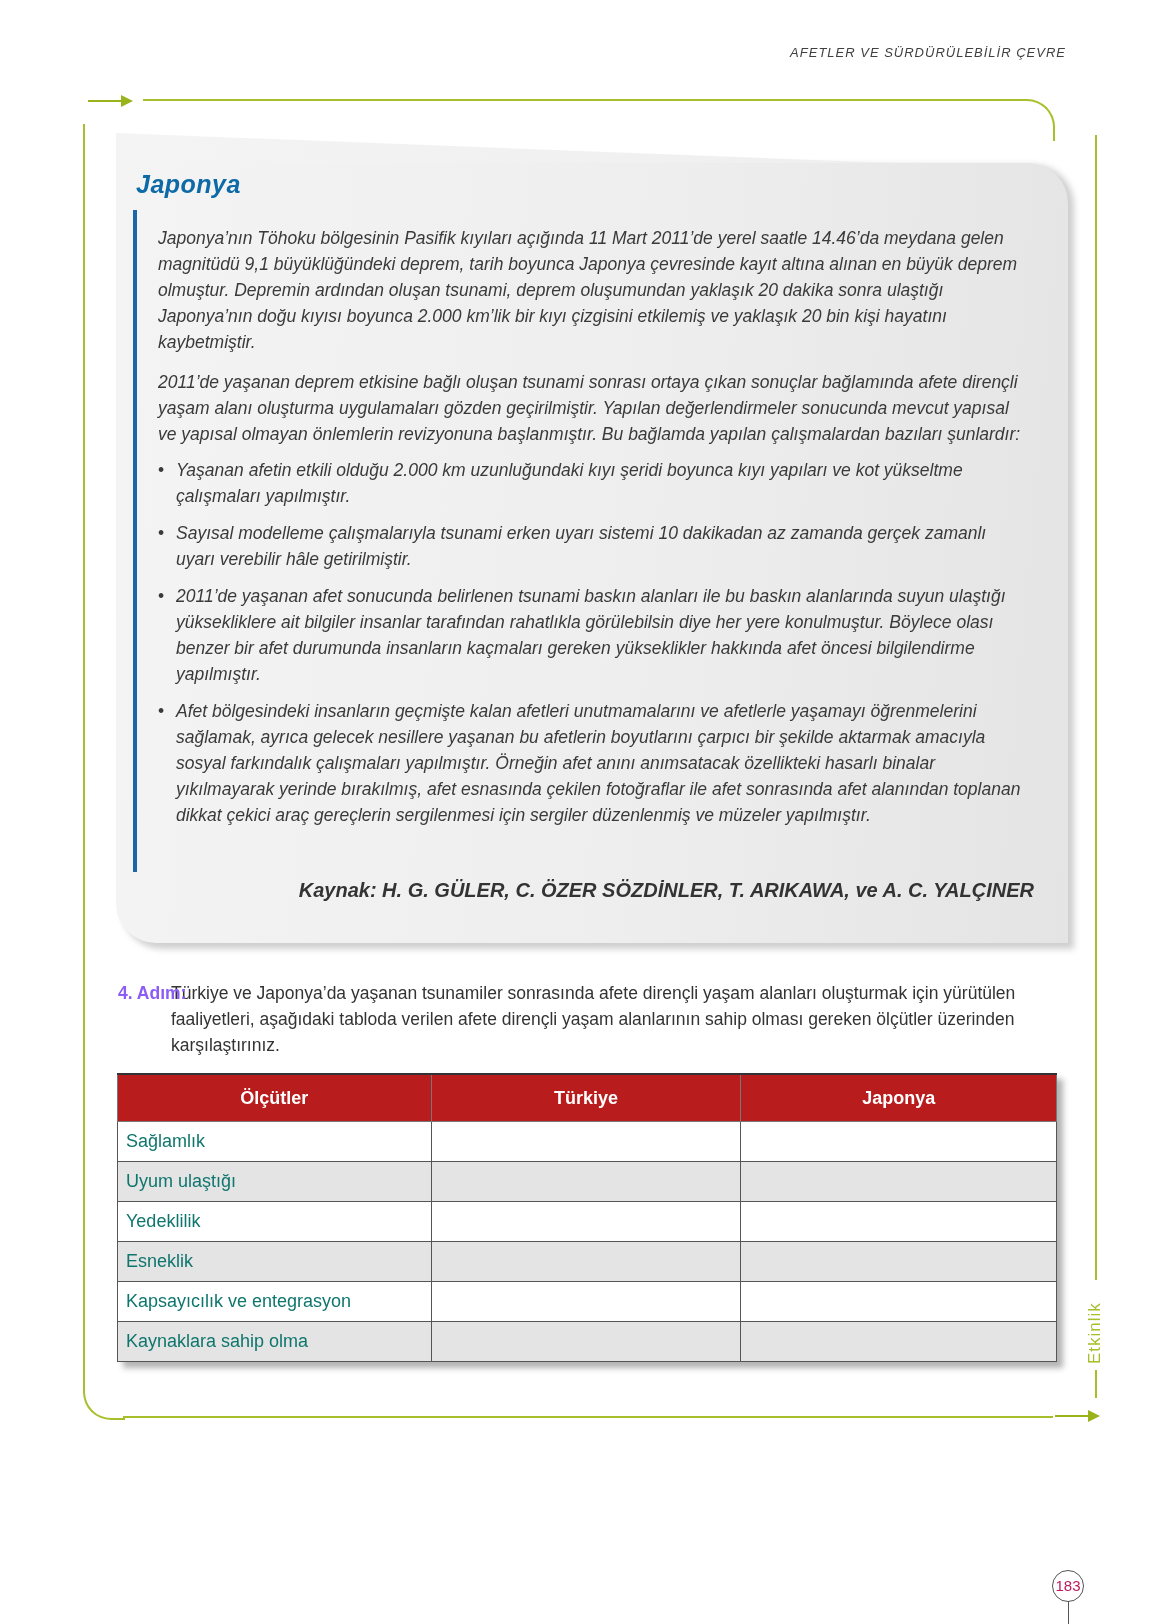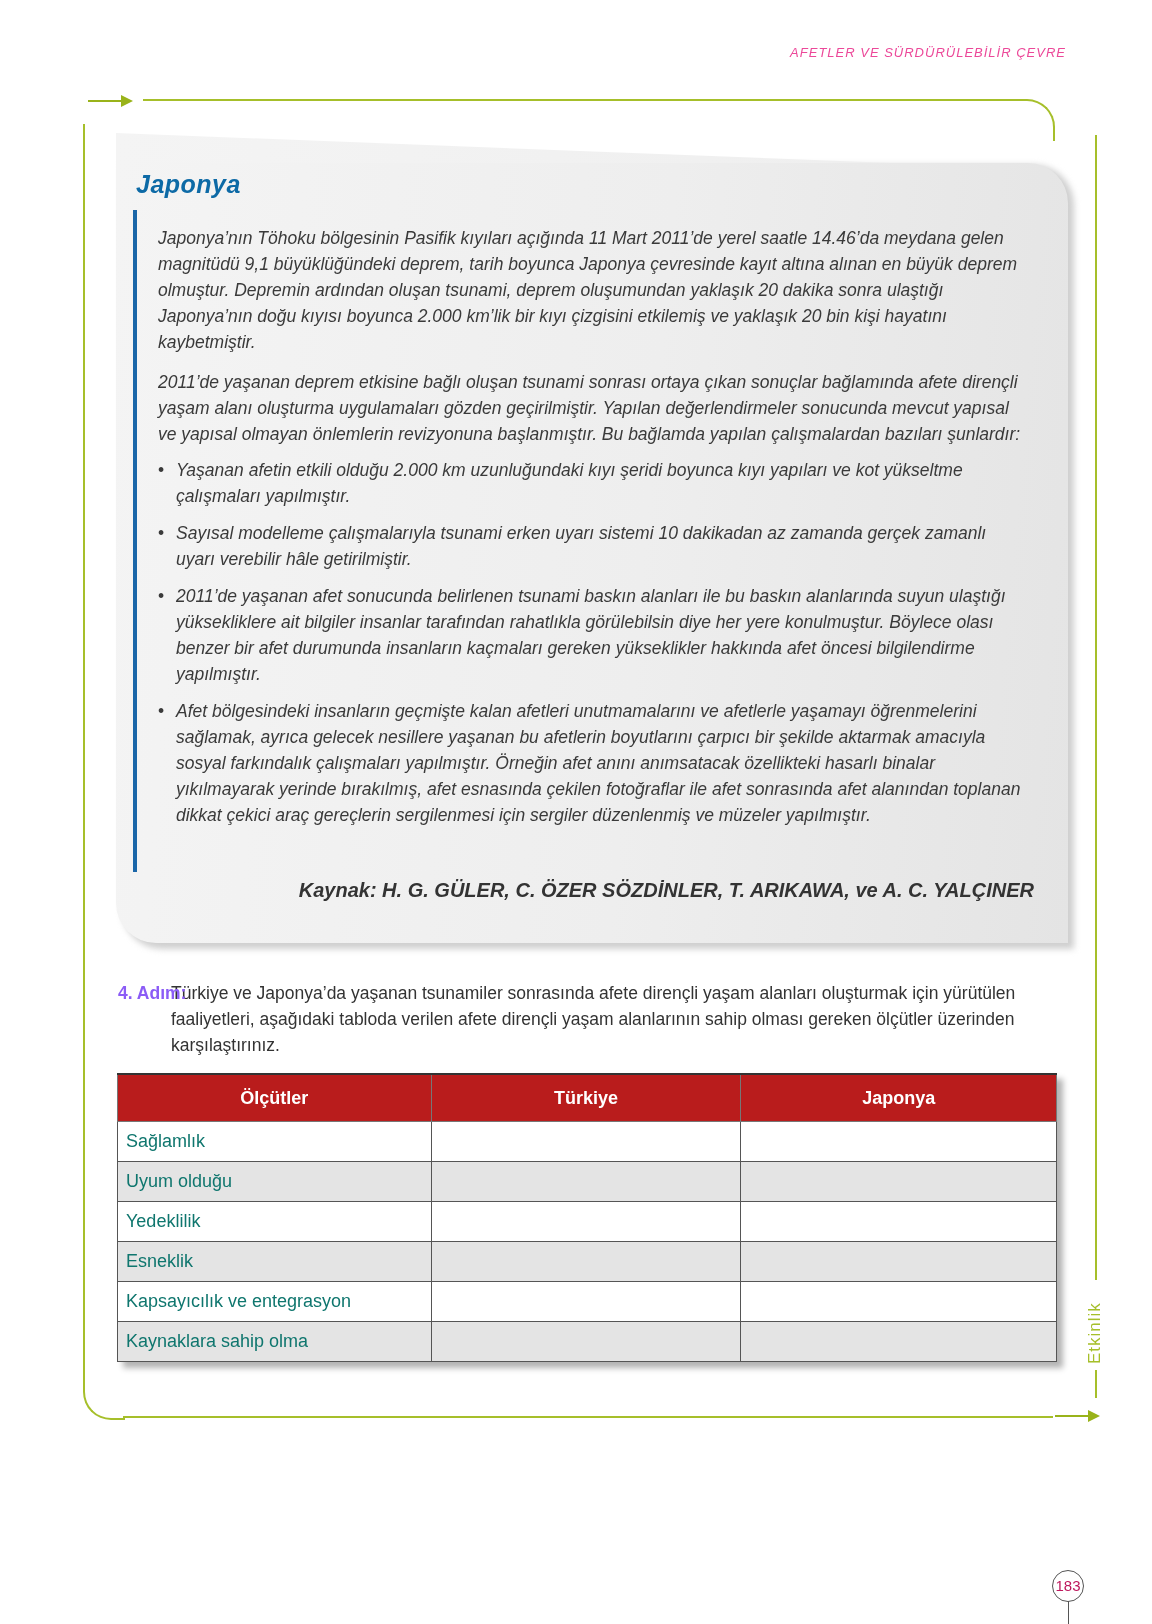"AFETLER VE SÜRDÜRÜLEBİLİR ÇEVRE" .running-head { color: #ec4899 -> #404040 }
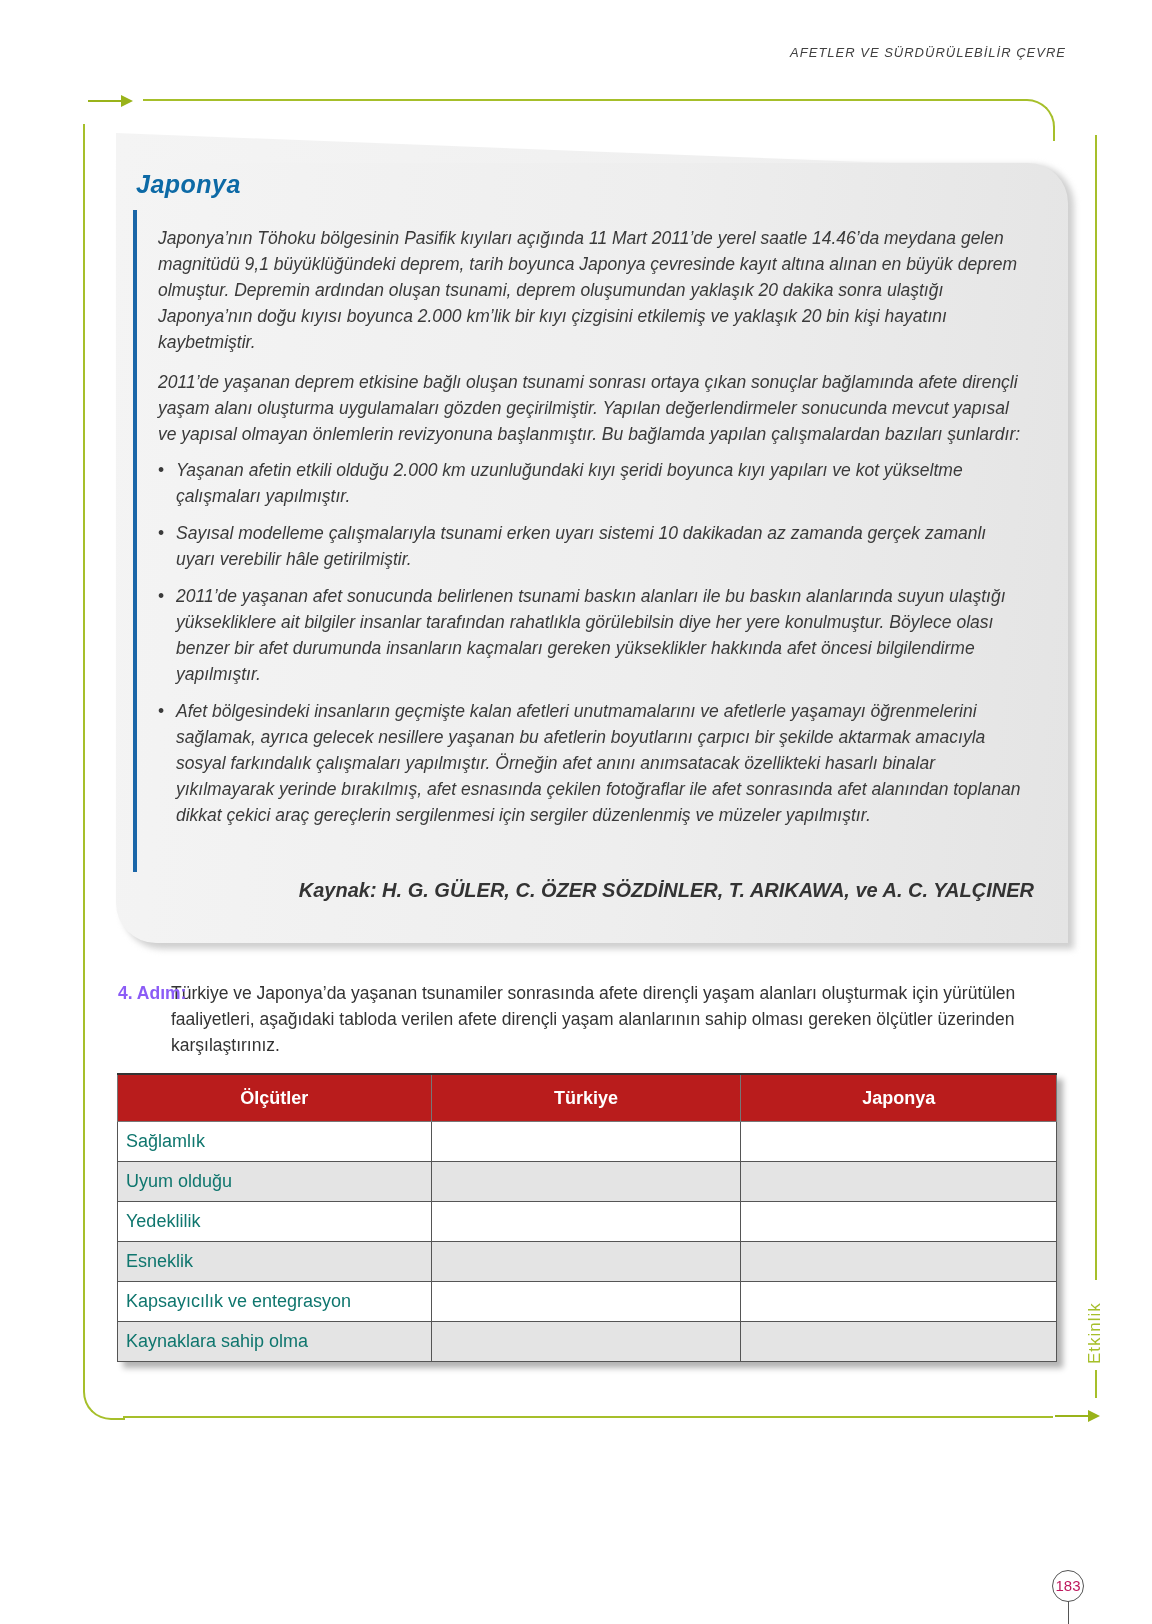"Uyum olduğu" td { text: olduğu -> ulaştığı }
